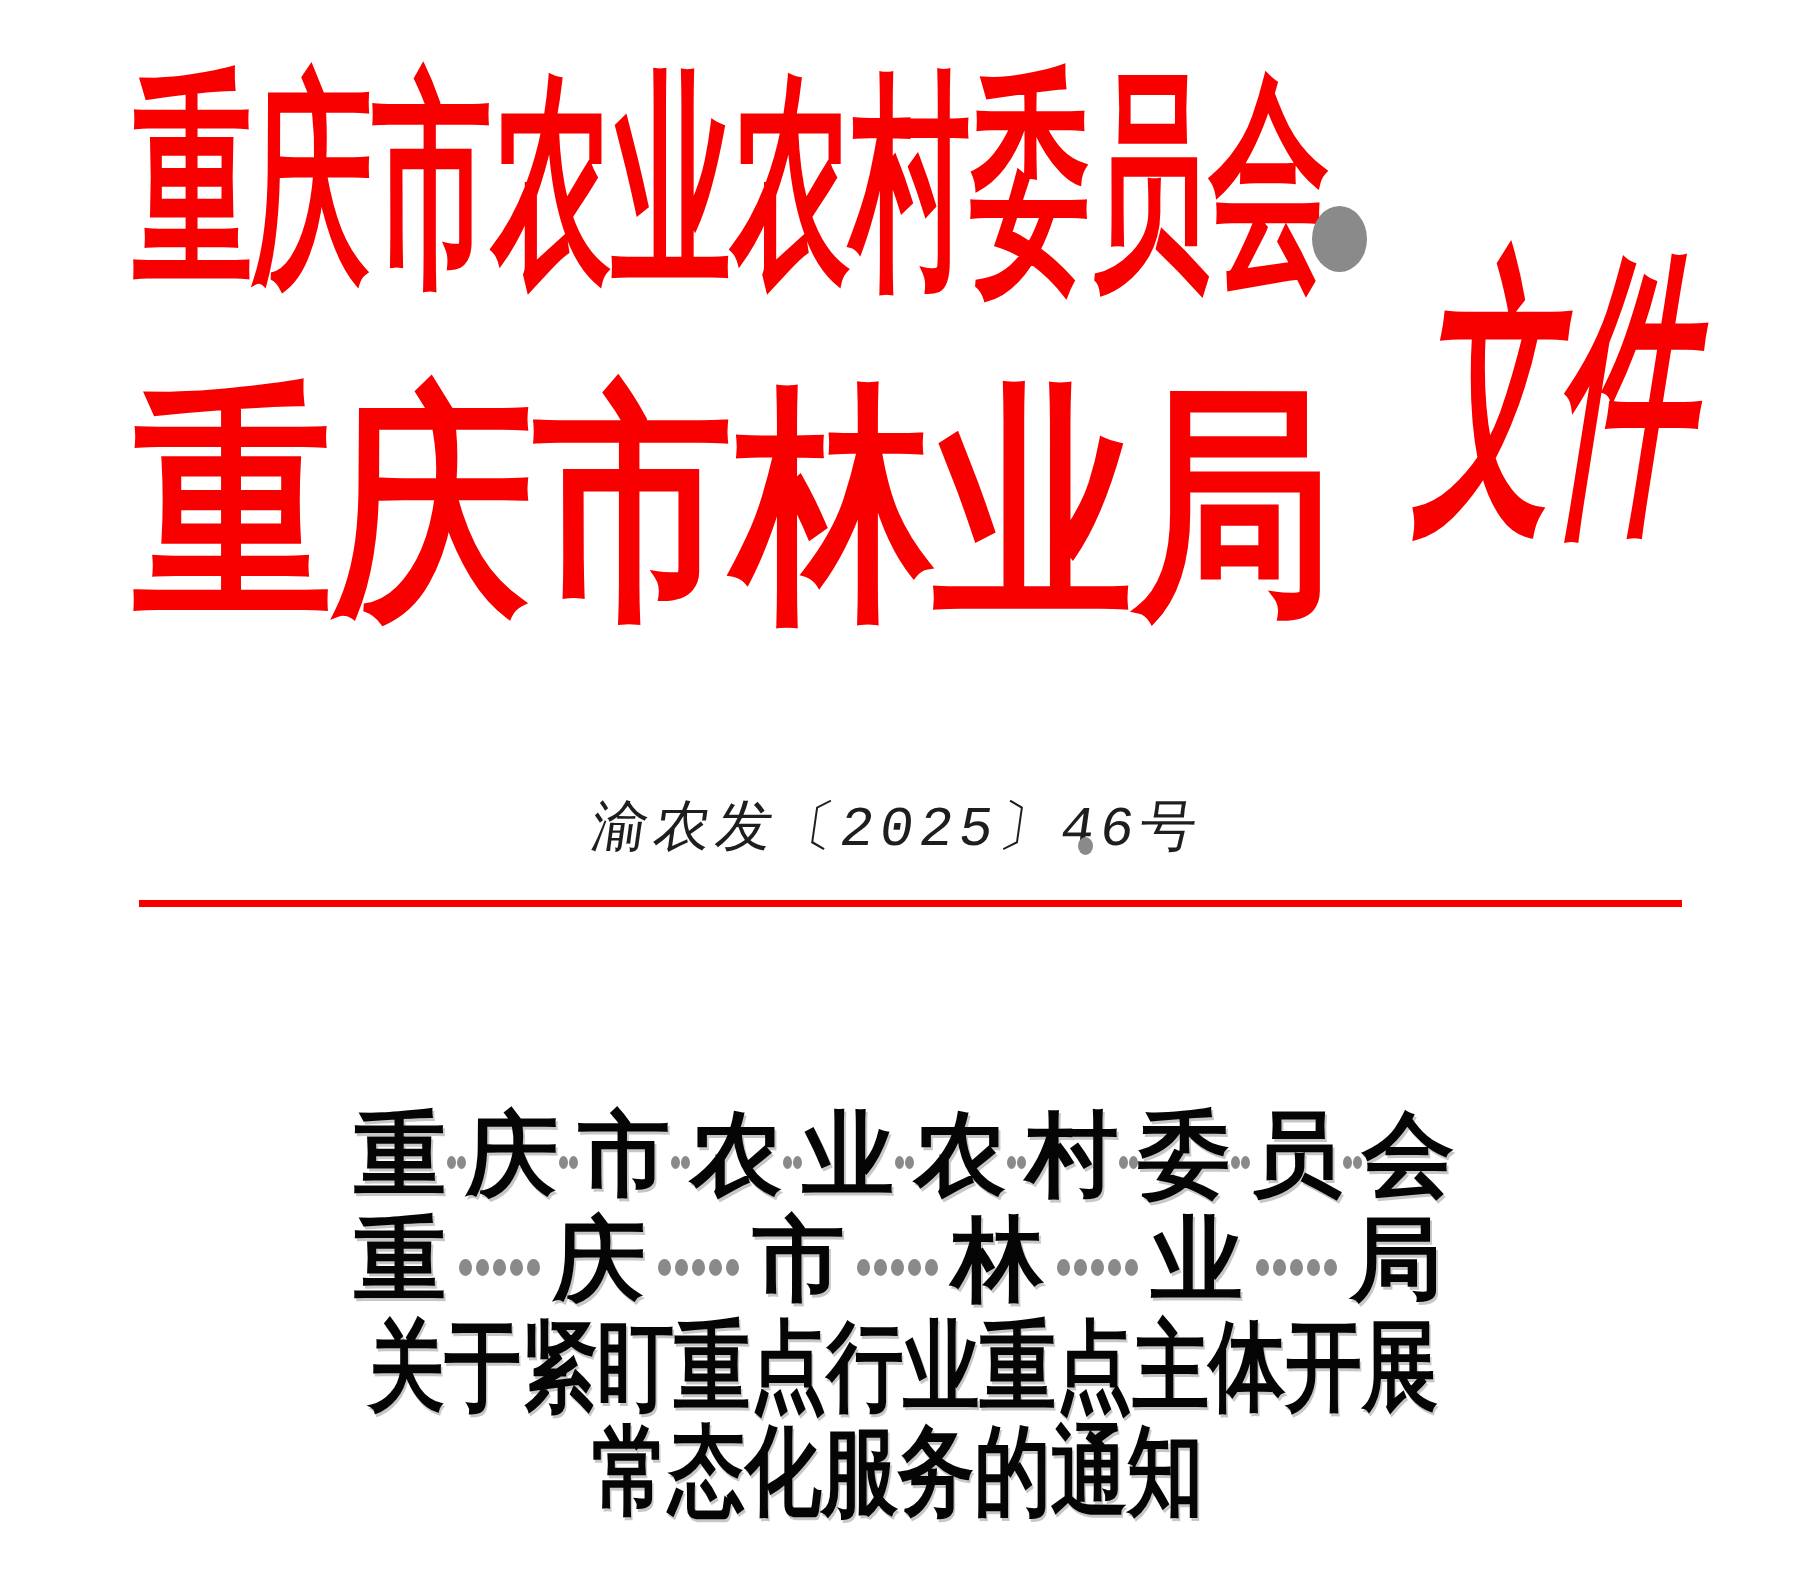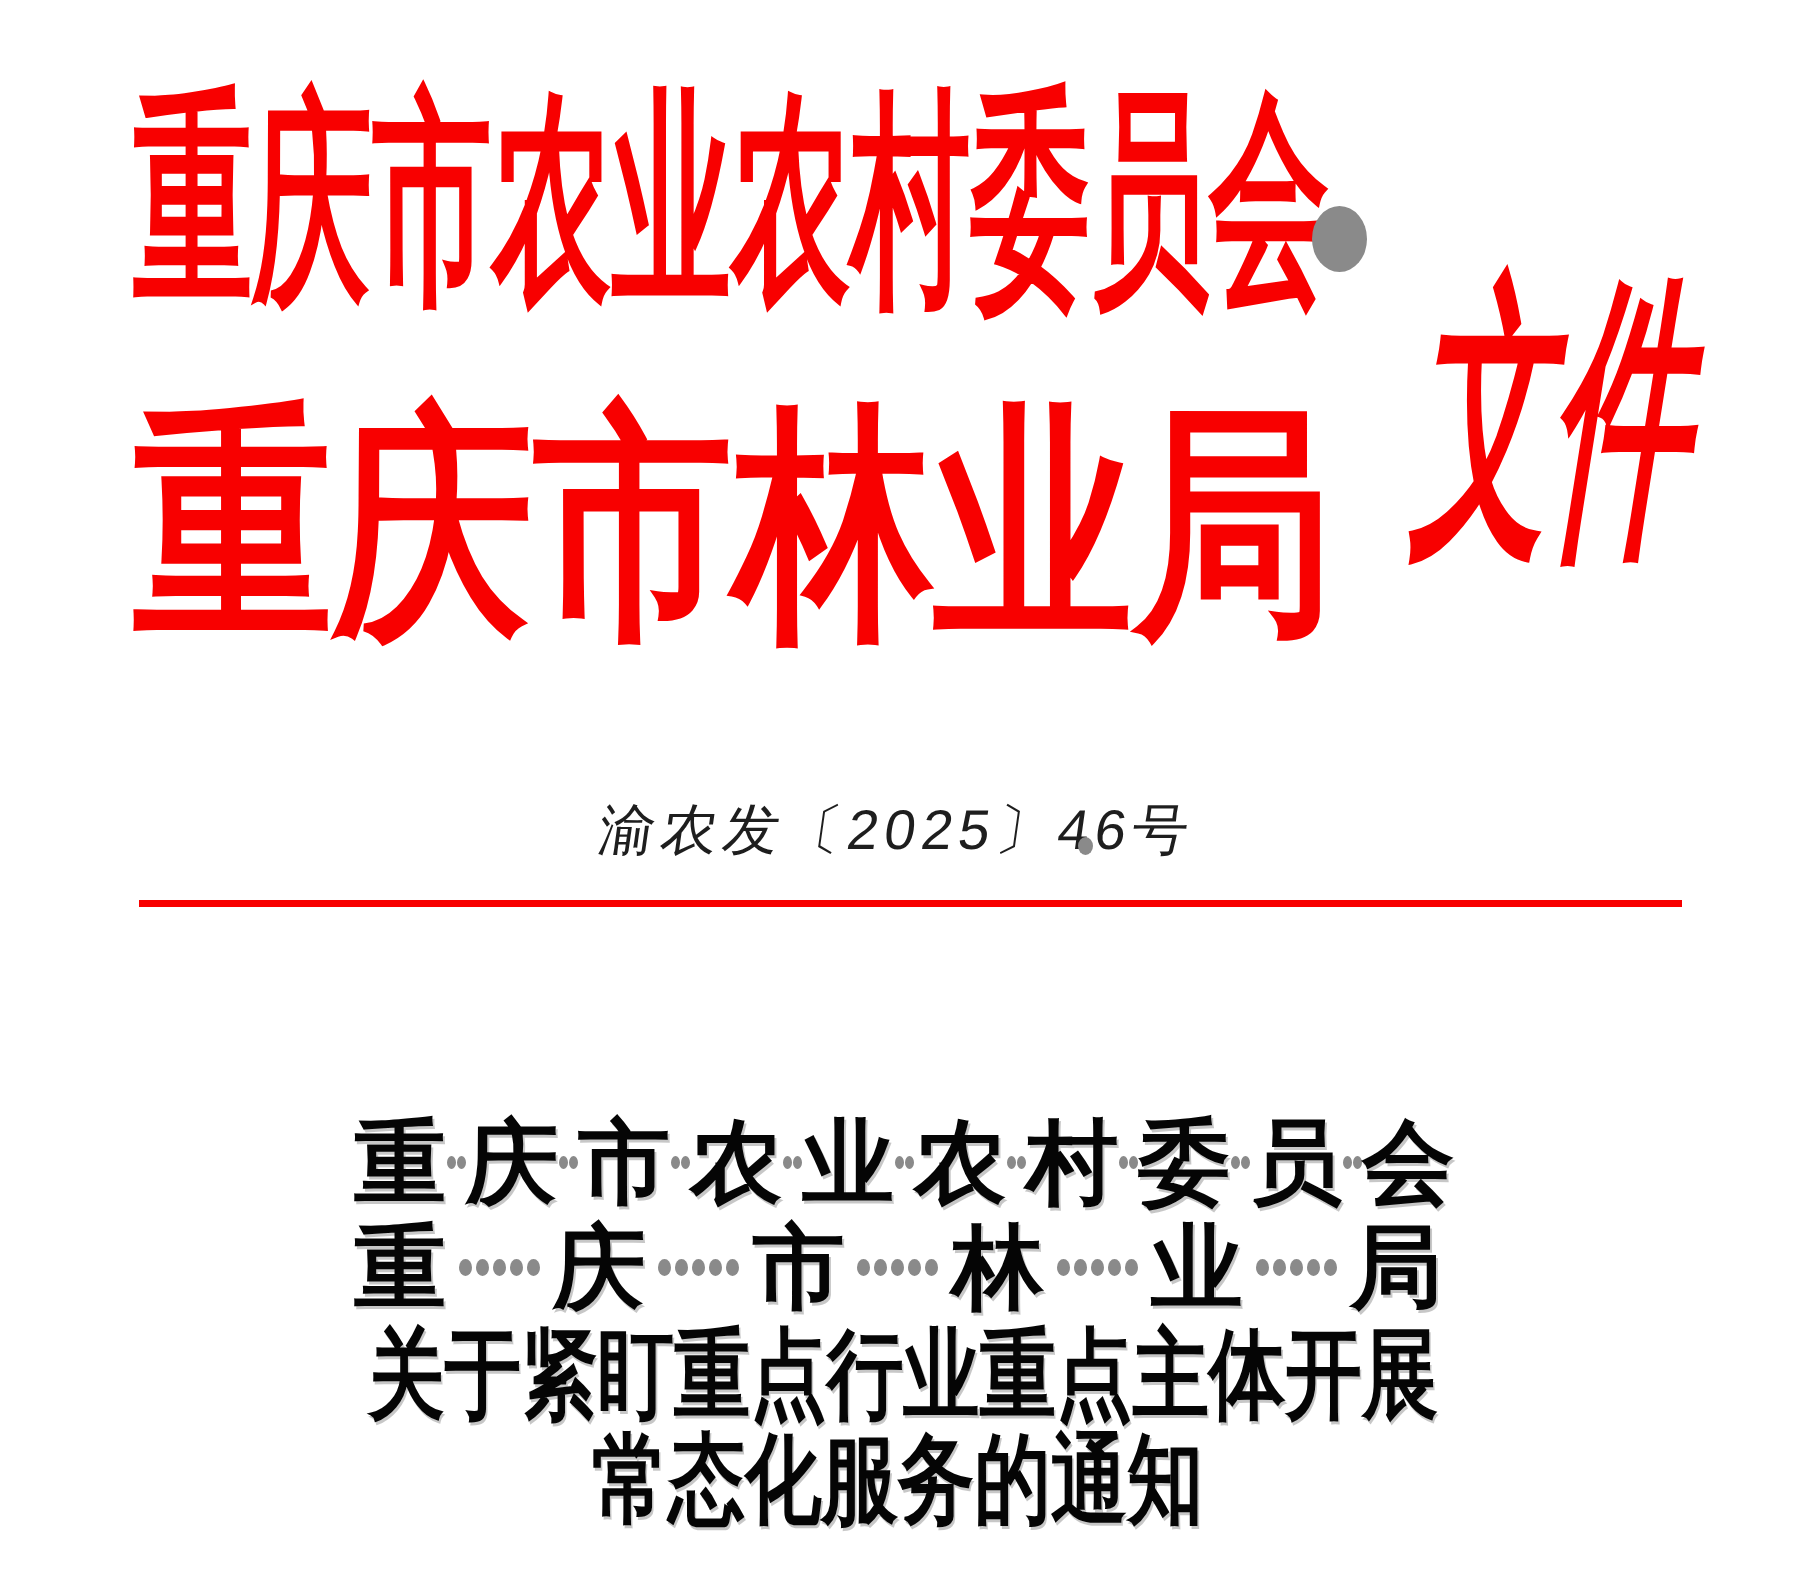"重庆市农业农村委员会" .page { font-family: Liberation Sans, sans-serif -> Liberation Mono, monospace }
